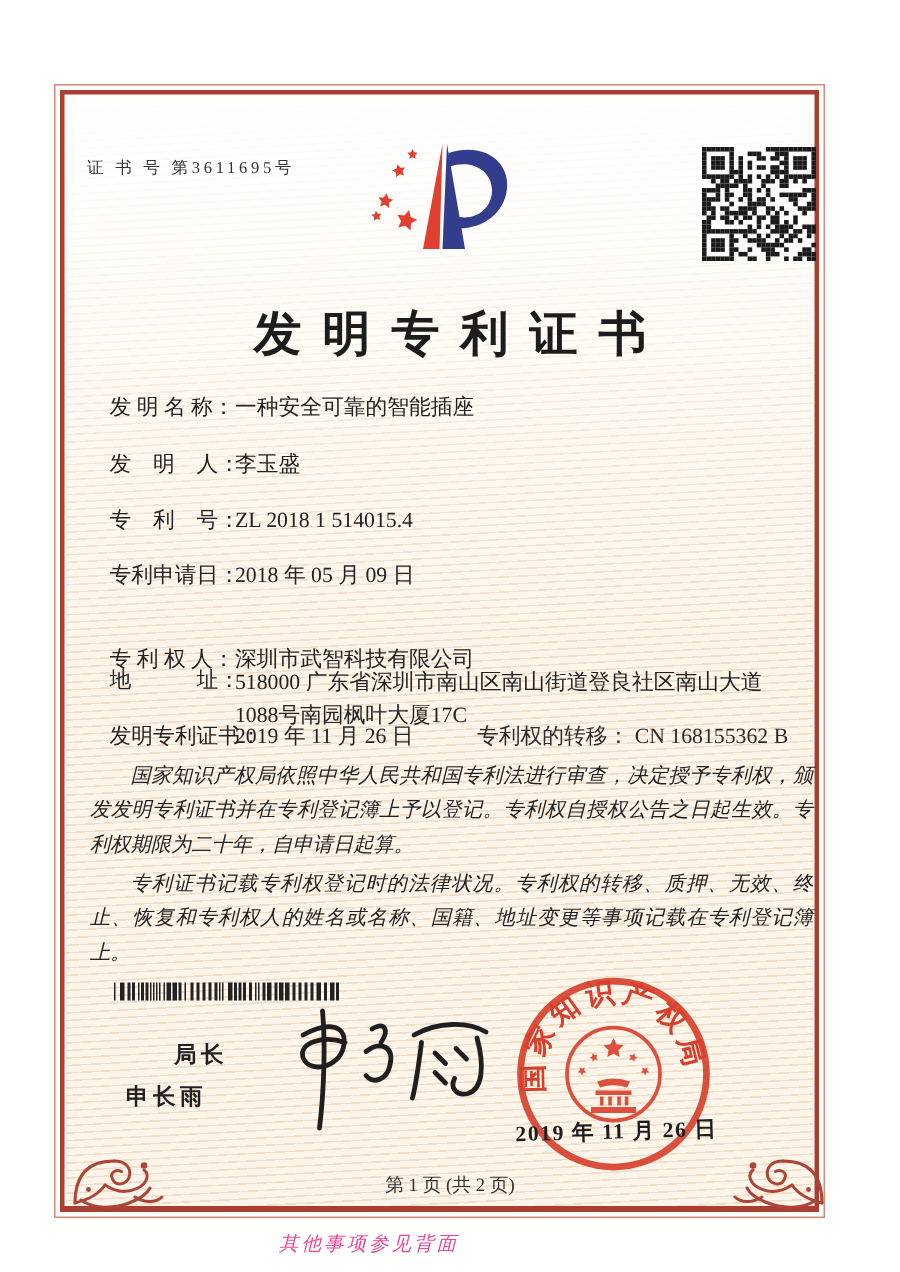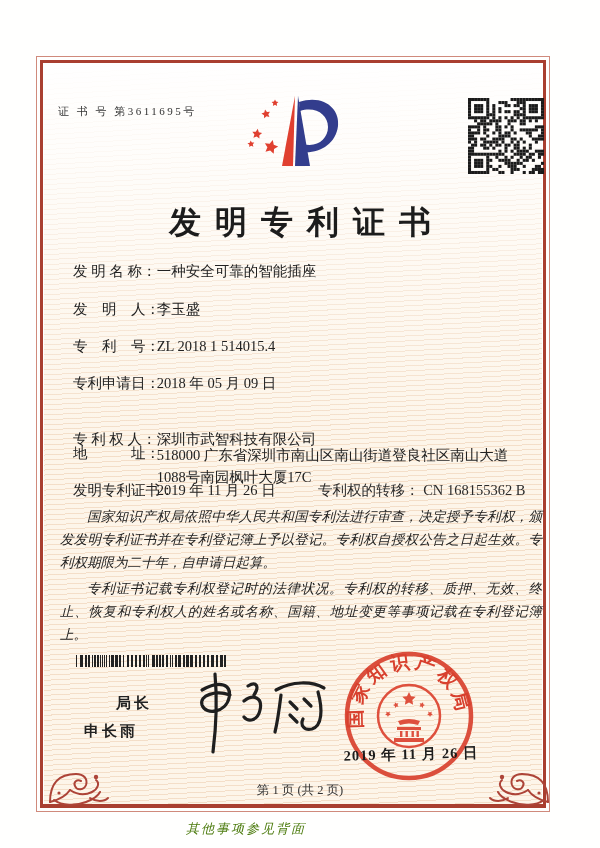"其他事项参见背面" .back-note { color: #4d7c0f -> #ec4899 }
